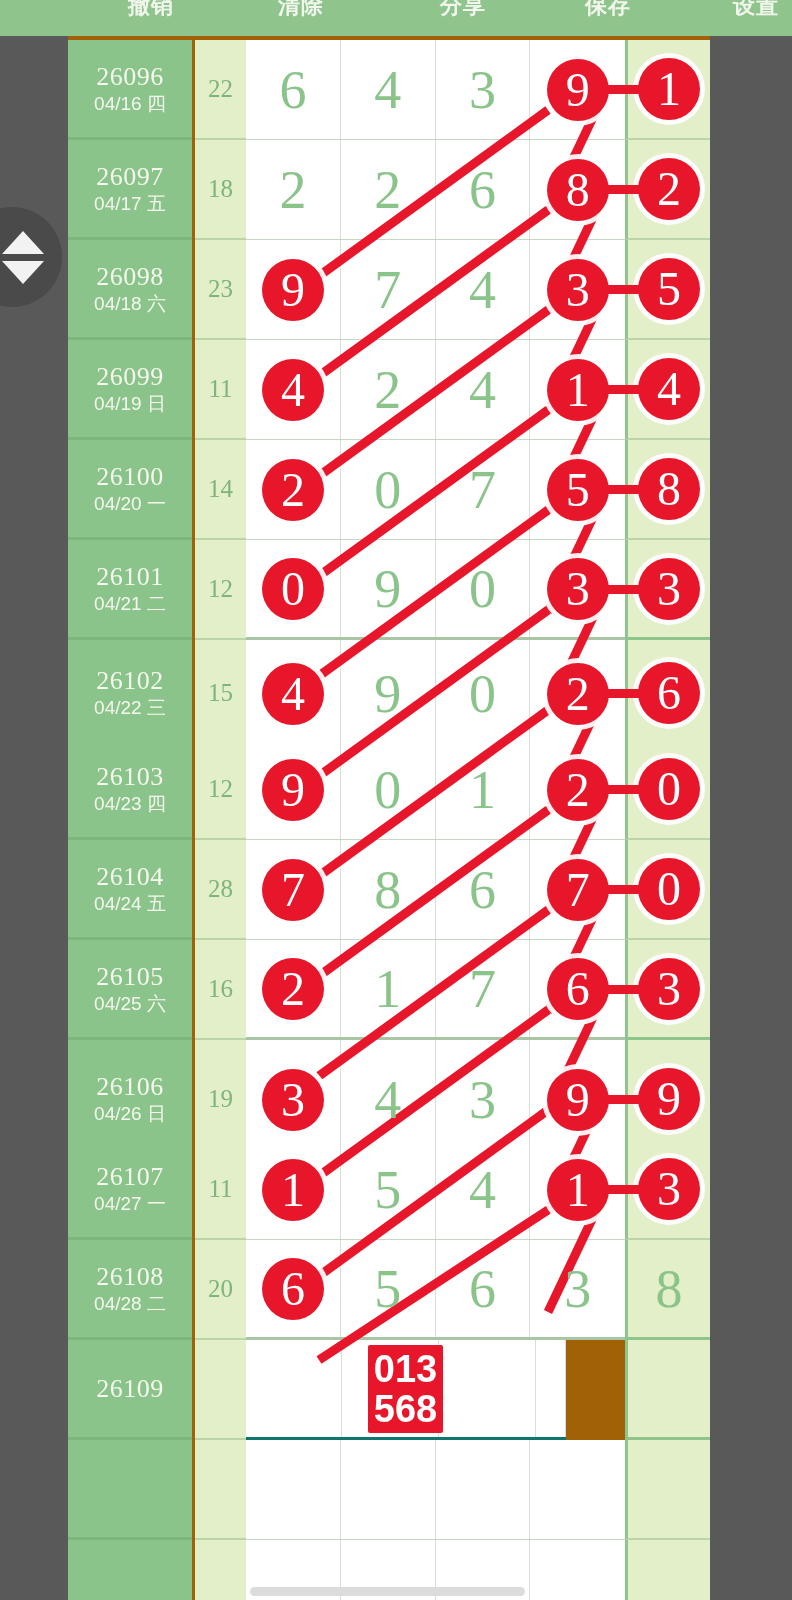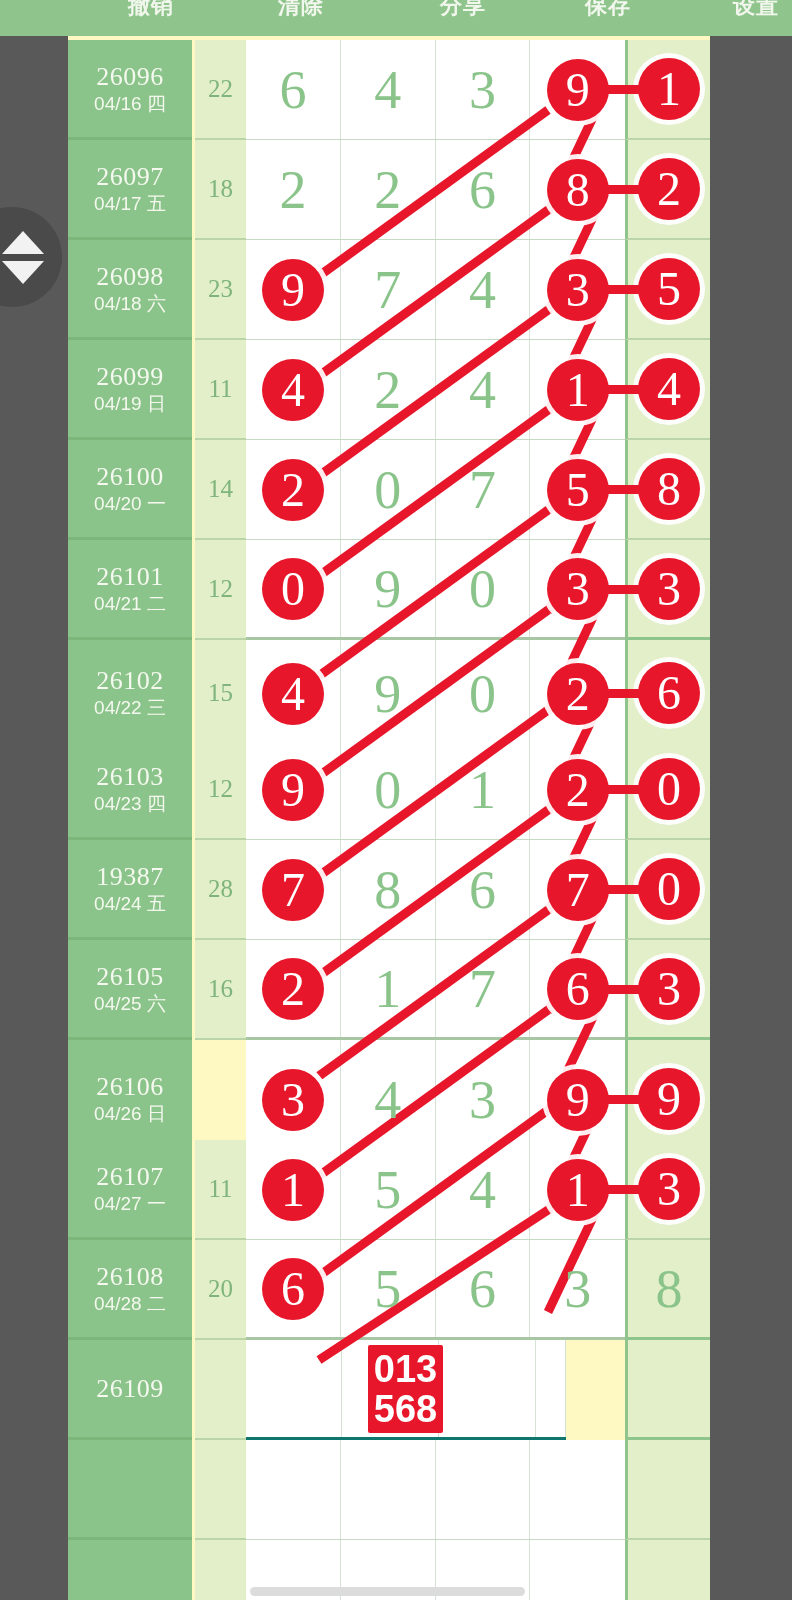"26096" #table-wrap { background: #fef9c3 -> #a16207 }
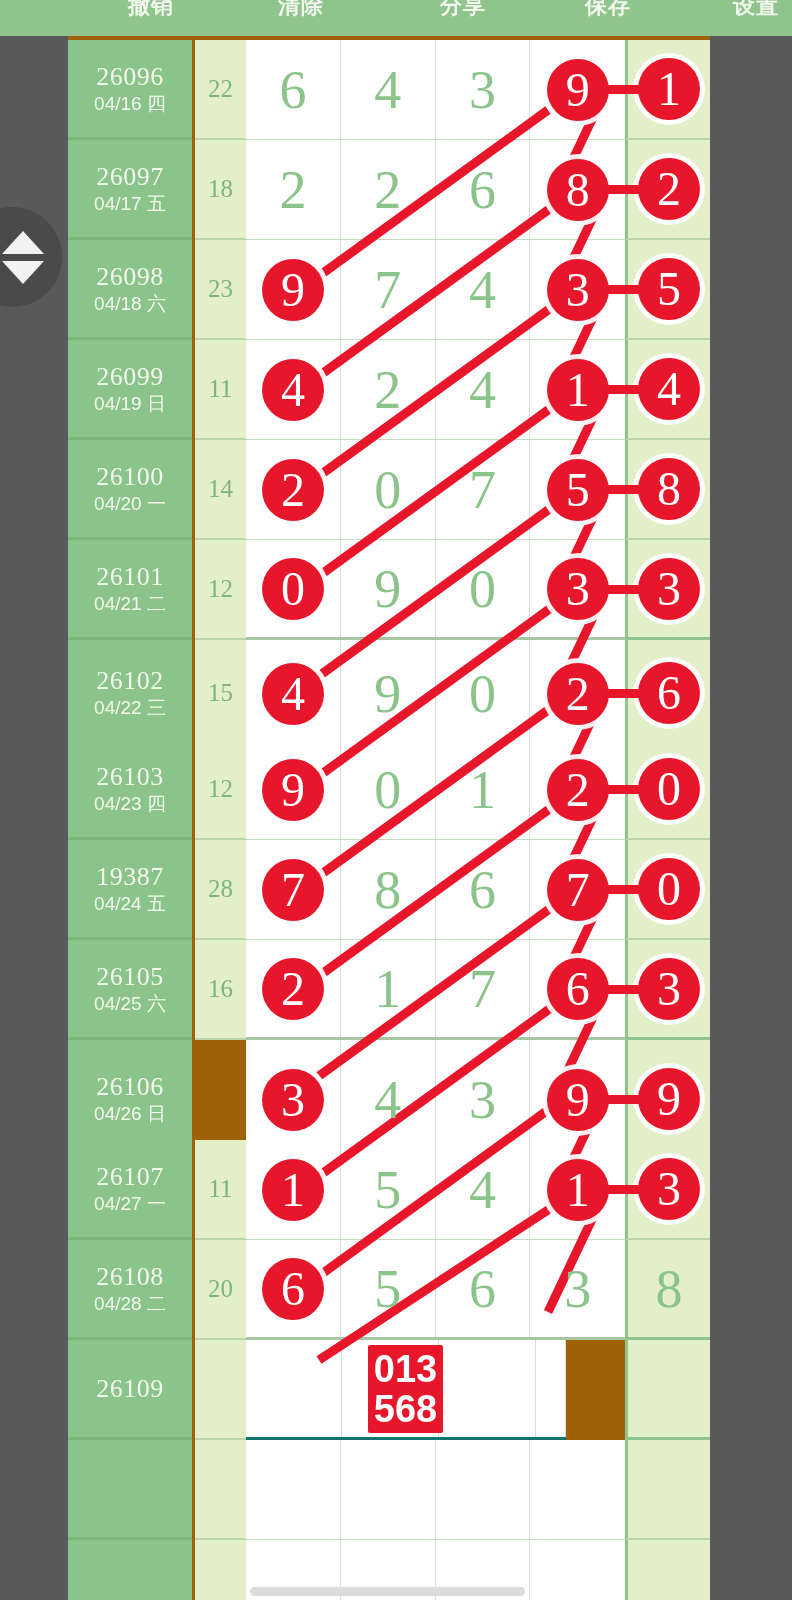"19387" div.issue { text: 19387 -> 26104 }
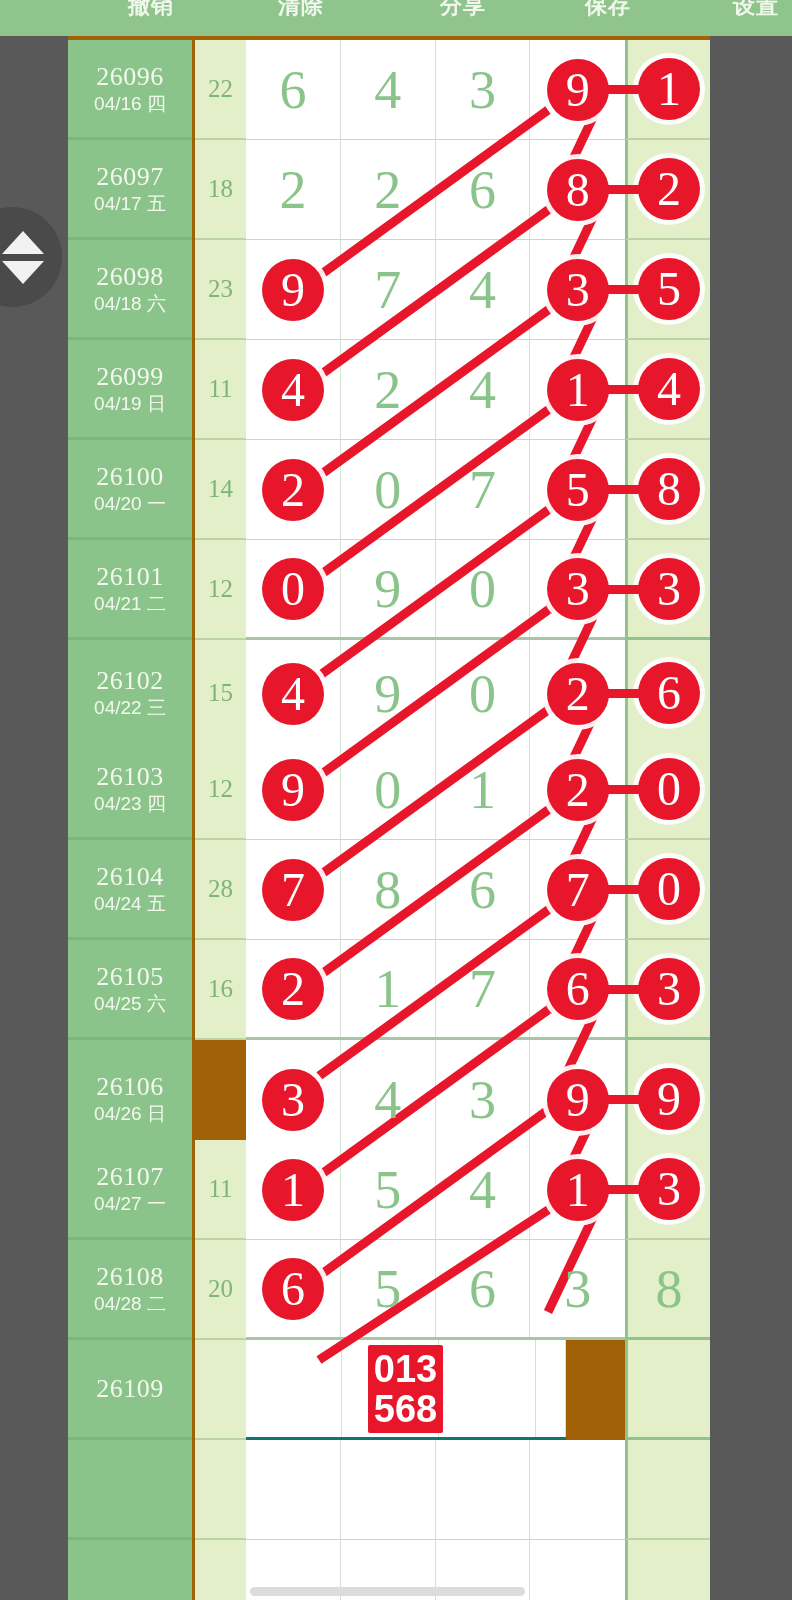"19" div.c-sum { html: none -> <div>19</div> }
